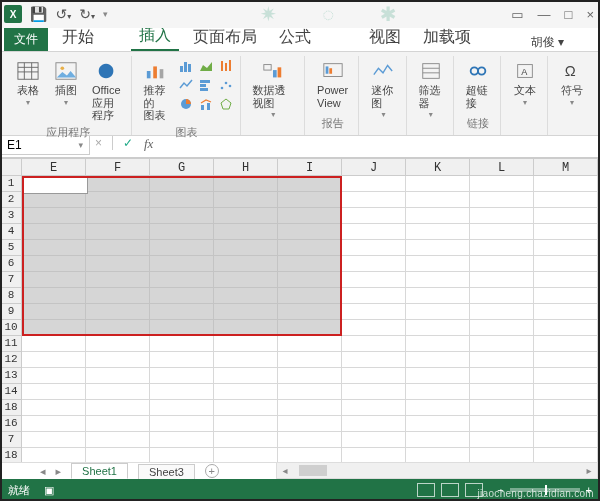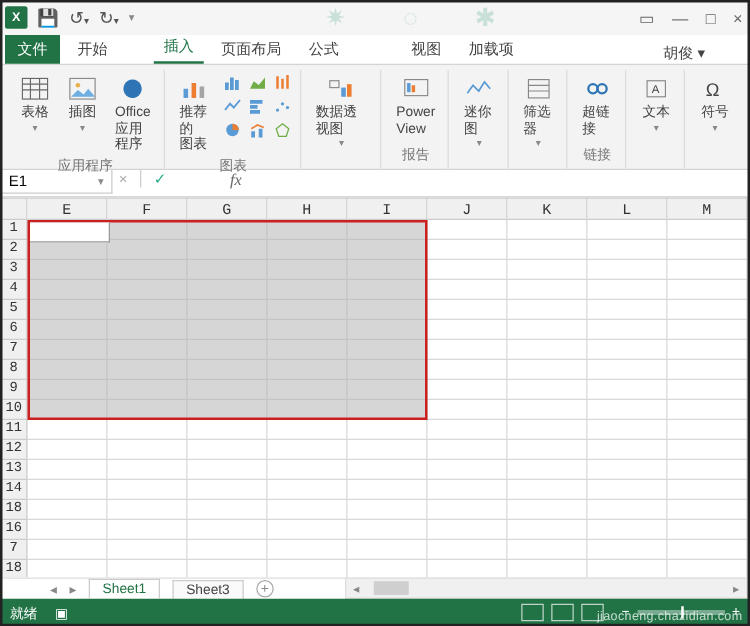"开始" .tabs .tab { font-size: 12px -> 16px }
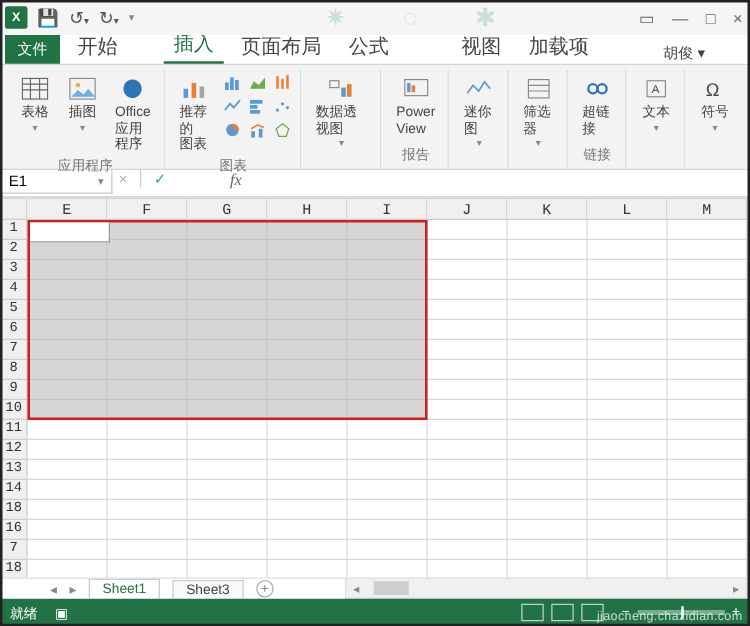"fx" .fxl { margin-left: 40px -> none }
